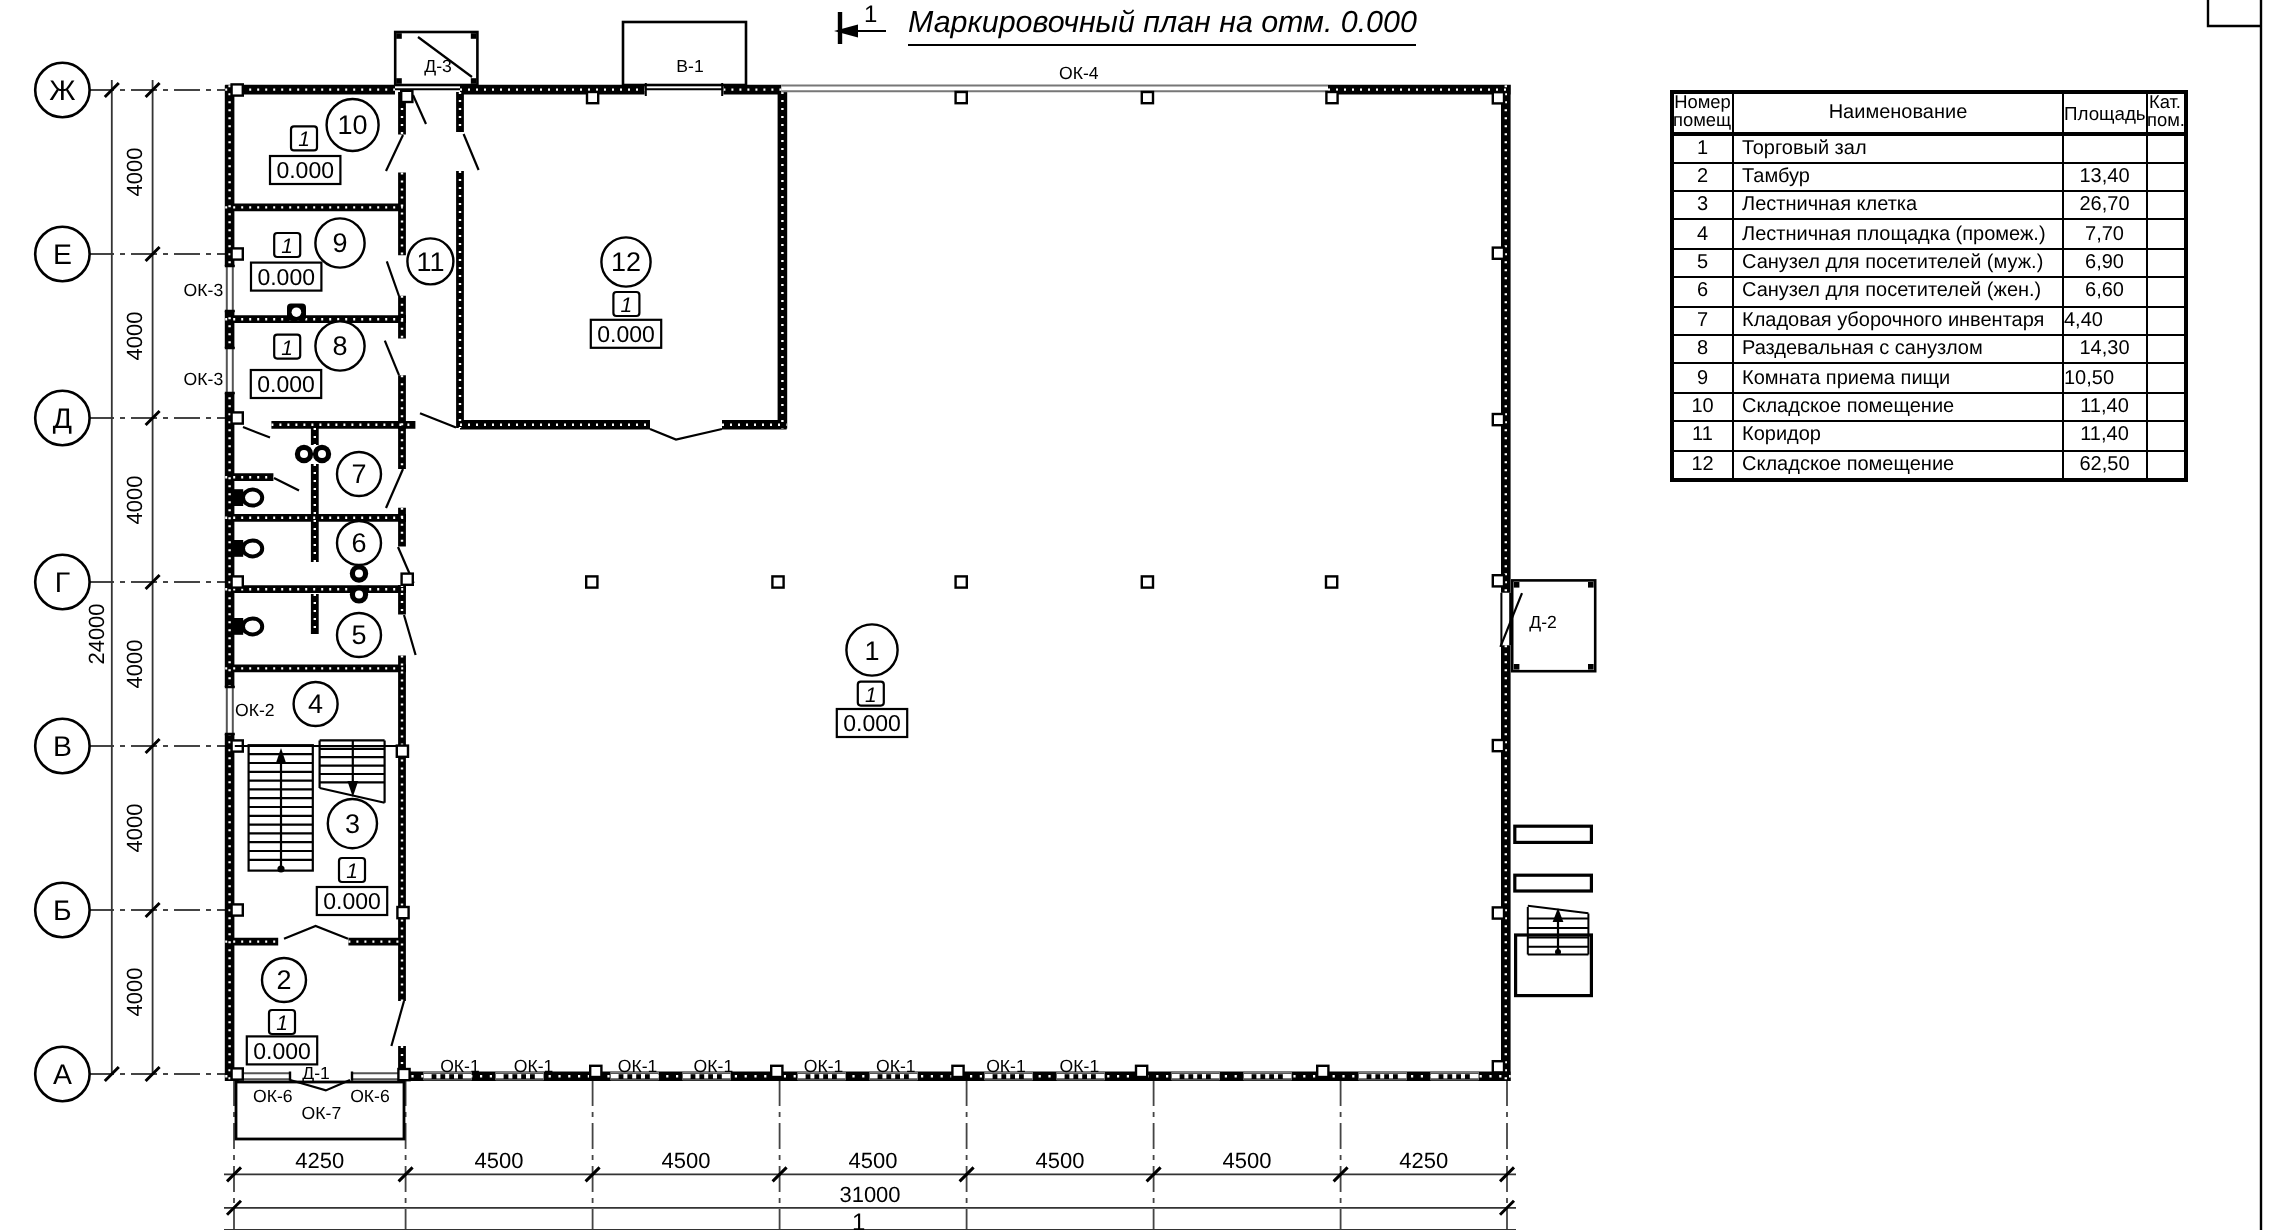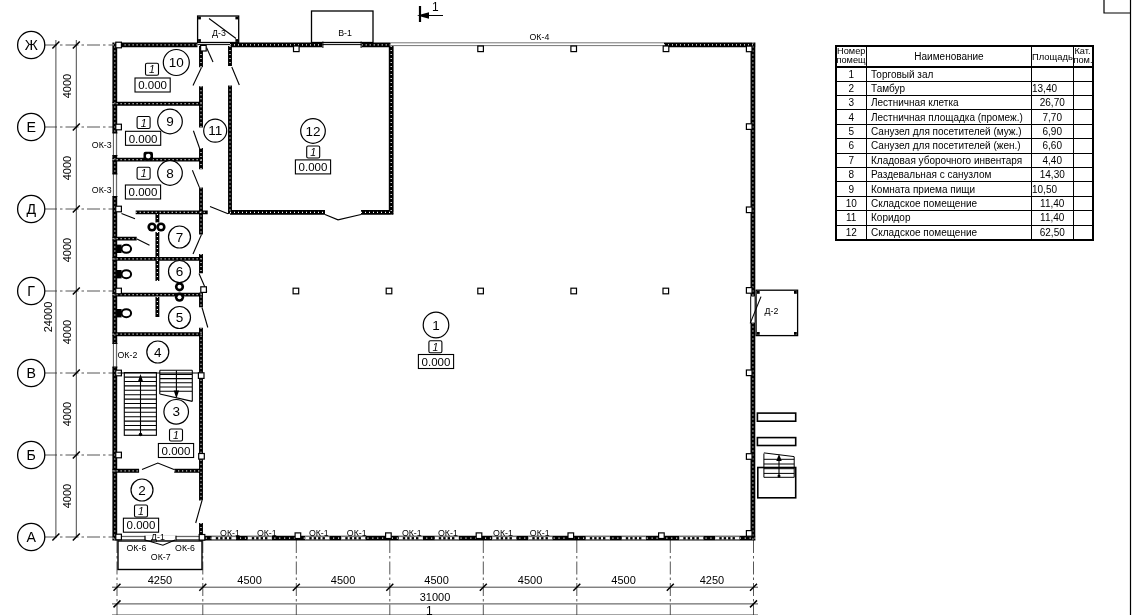"Маркировочный план на отм. 0.000" div.ttl { html: none -> <div>Маркировочный план на отм. 0.000</div> }
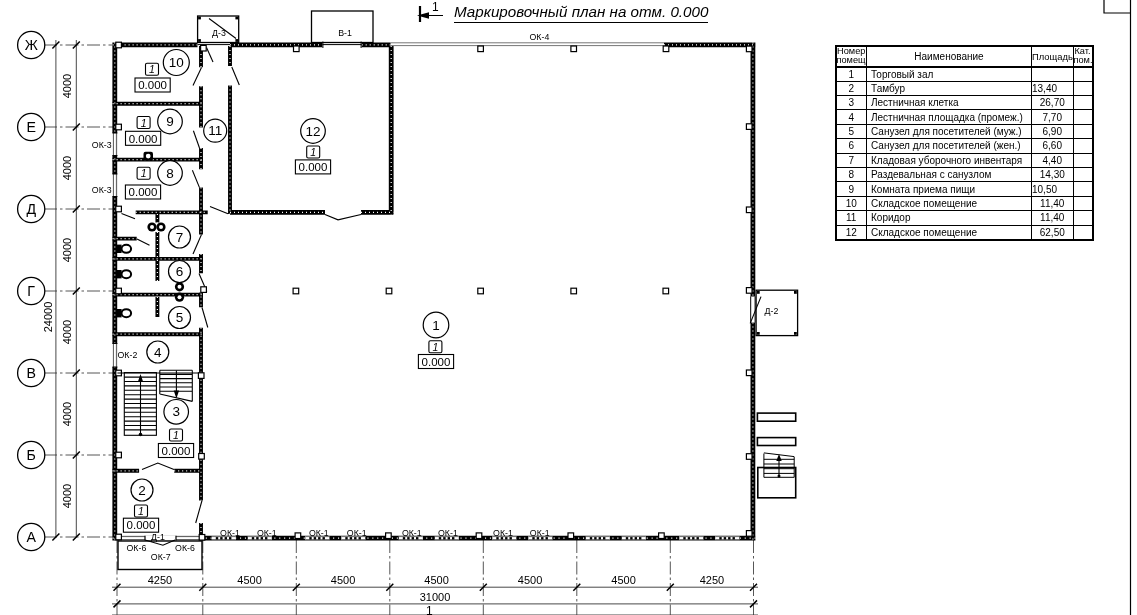"13,40" td { text-align: none -> center }
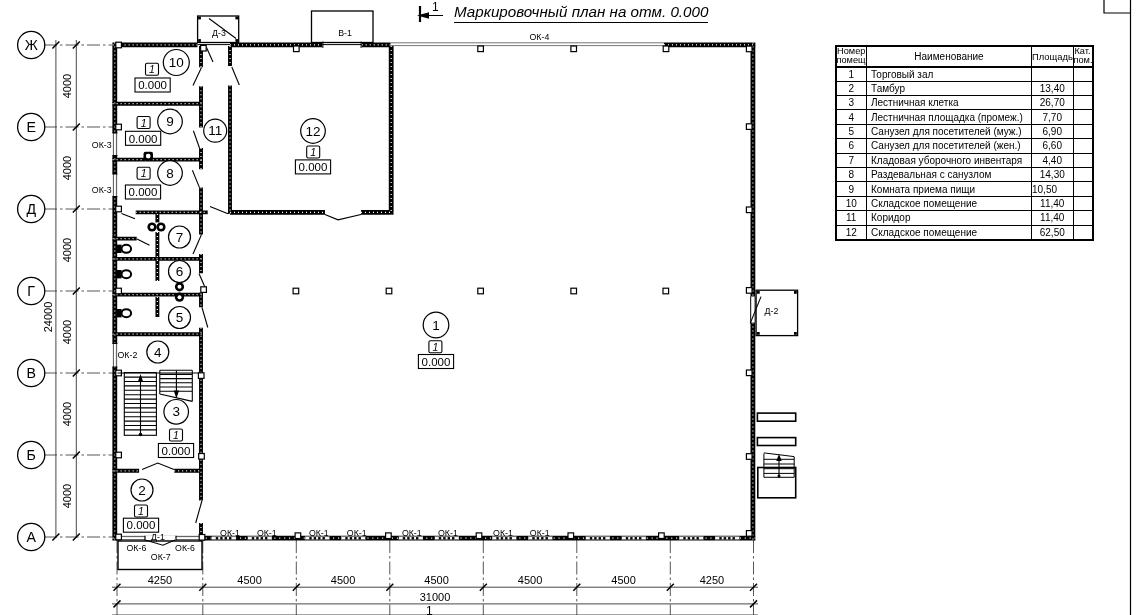"4,40" td { text-align: center -> none }
